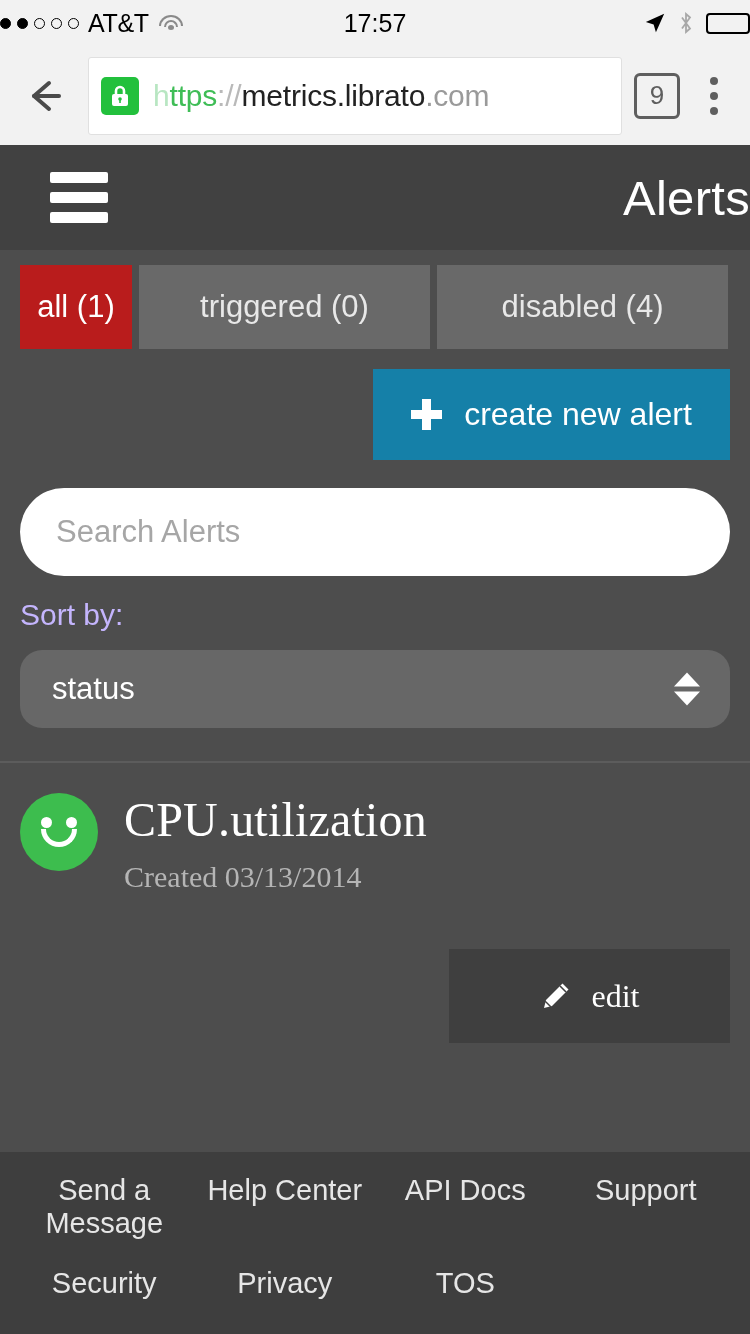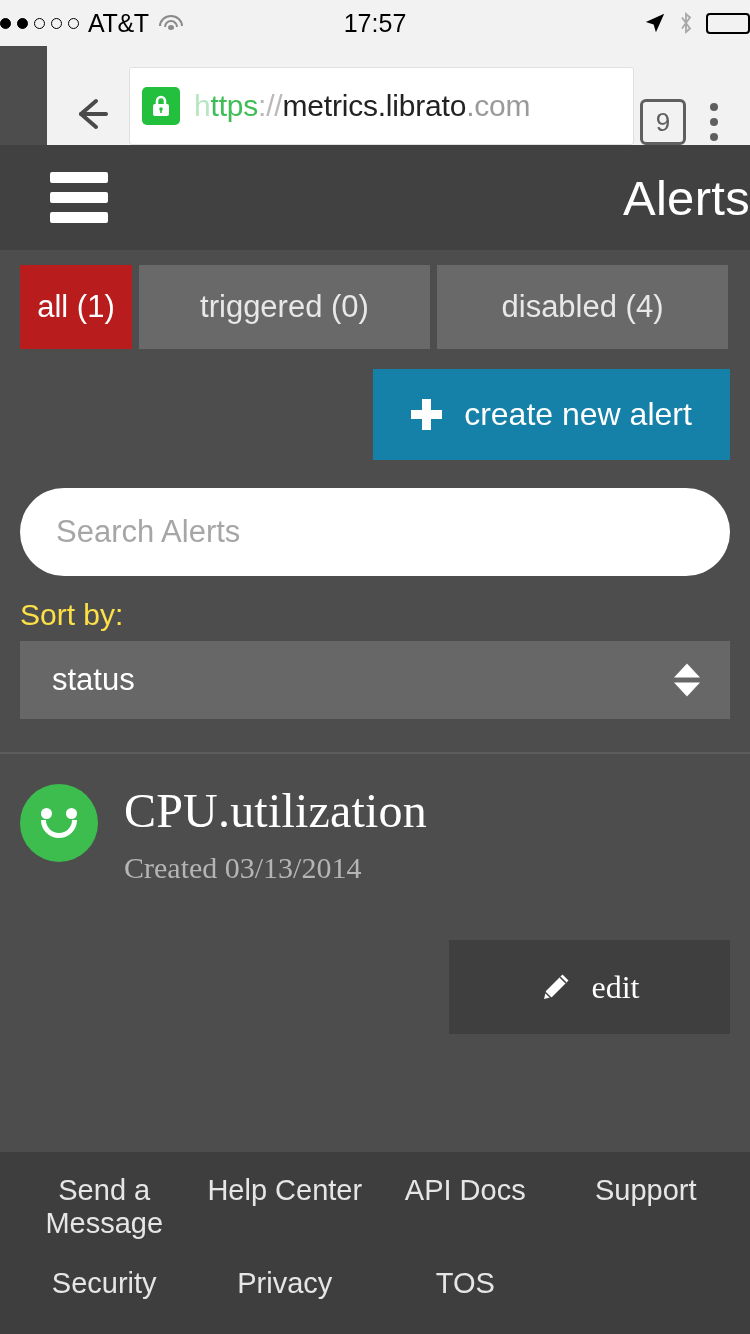"https://metrics.librato.com" .chrome { align-items: flex-end -> center; gap: 6px -> 12px; margin-left: 47px -> none }
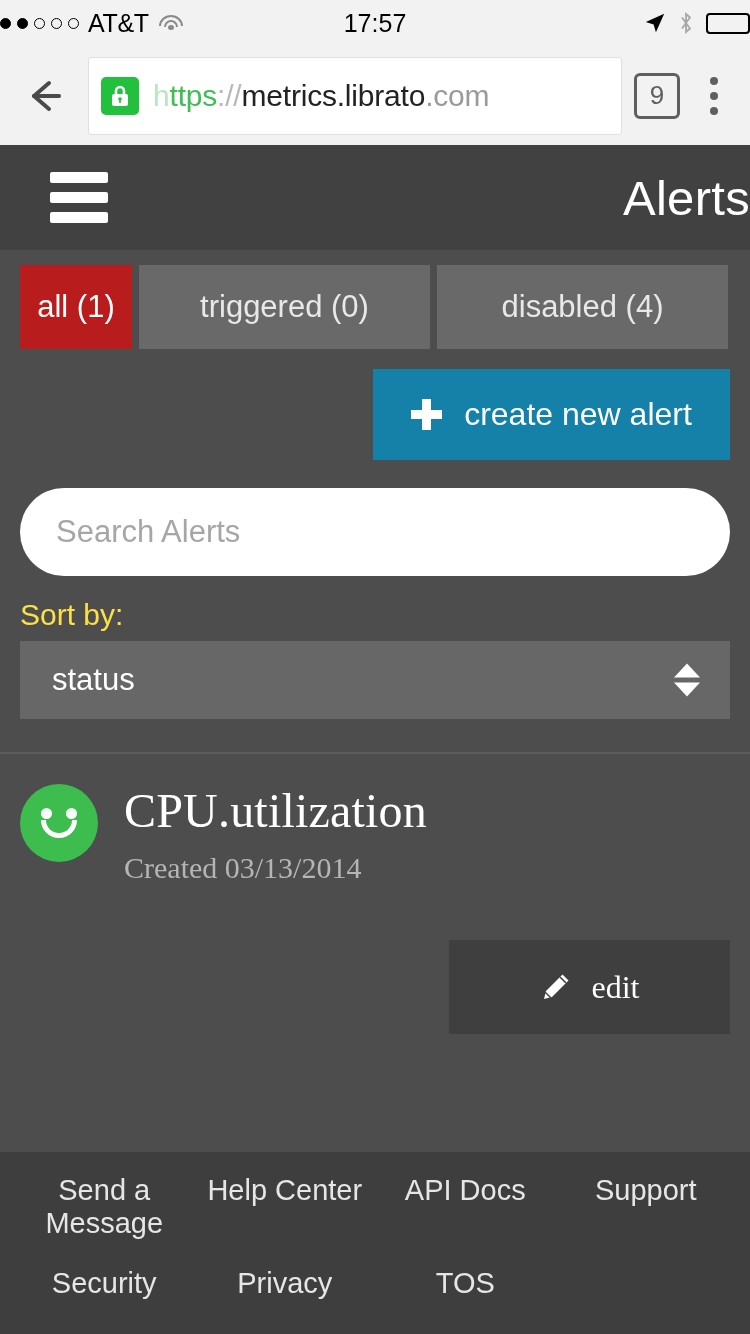"Sort by:" .sort-label { color: #fde047 -> #c4b5fd; margin-bottom: 9px -> 18px }
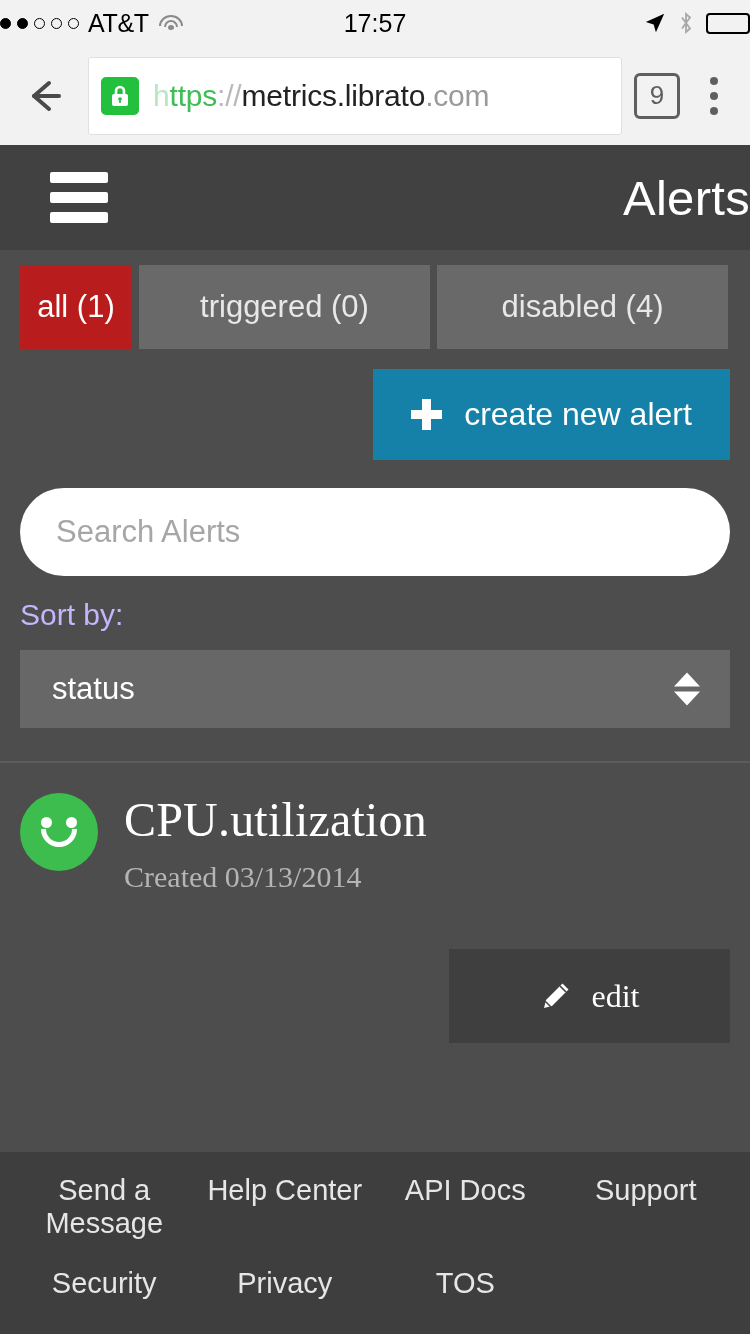"status" .sort-select { border-radius: none -> 22px }
